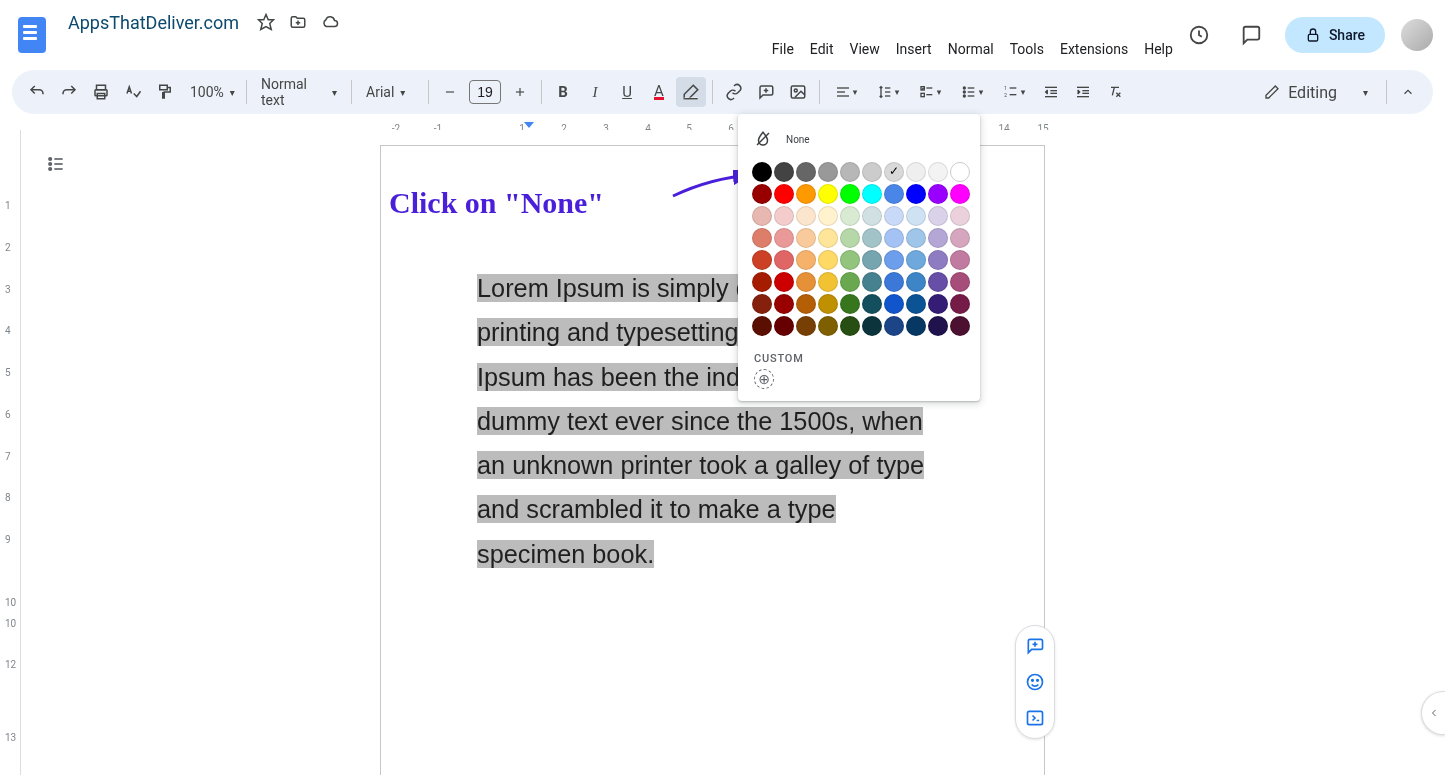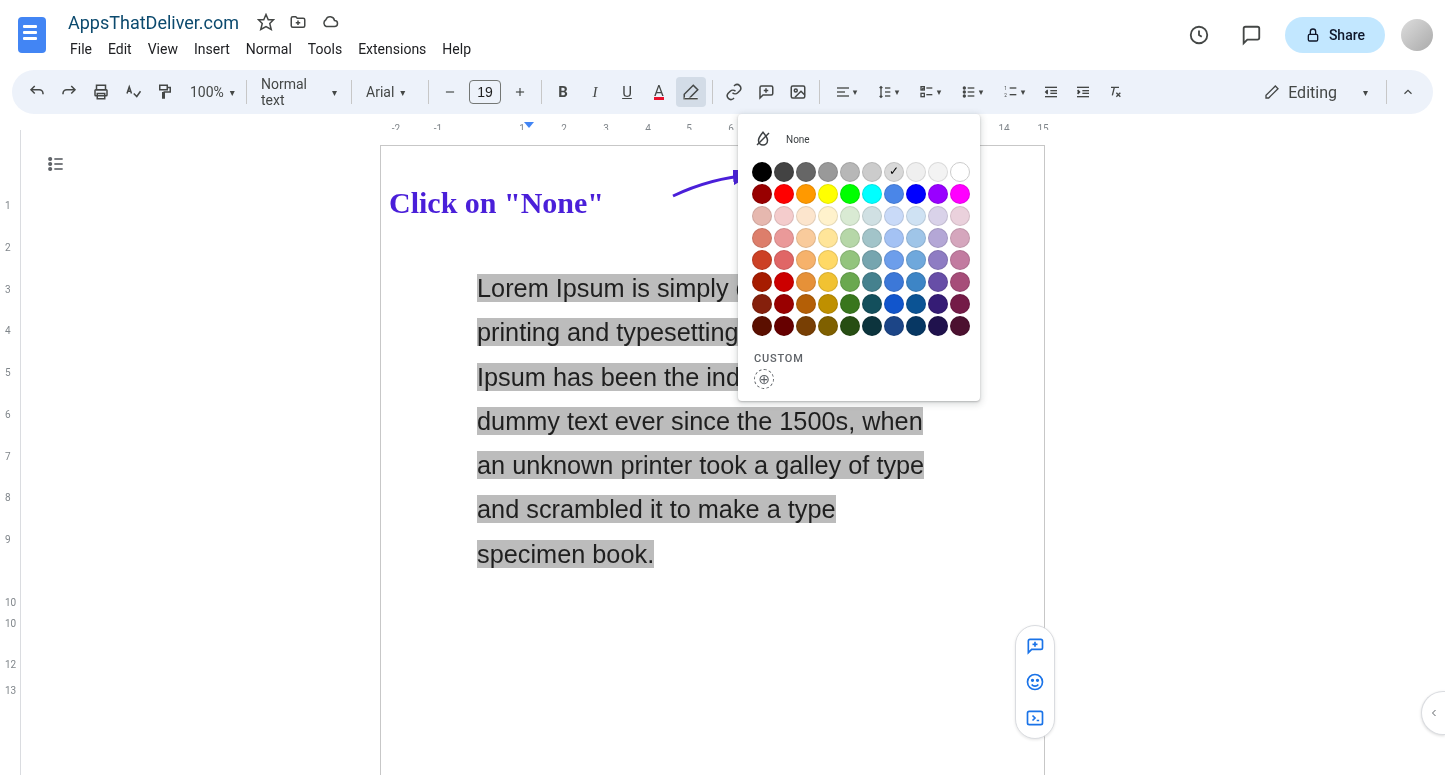"File" .menubar { justify-content: none -> flex-end }
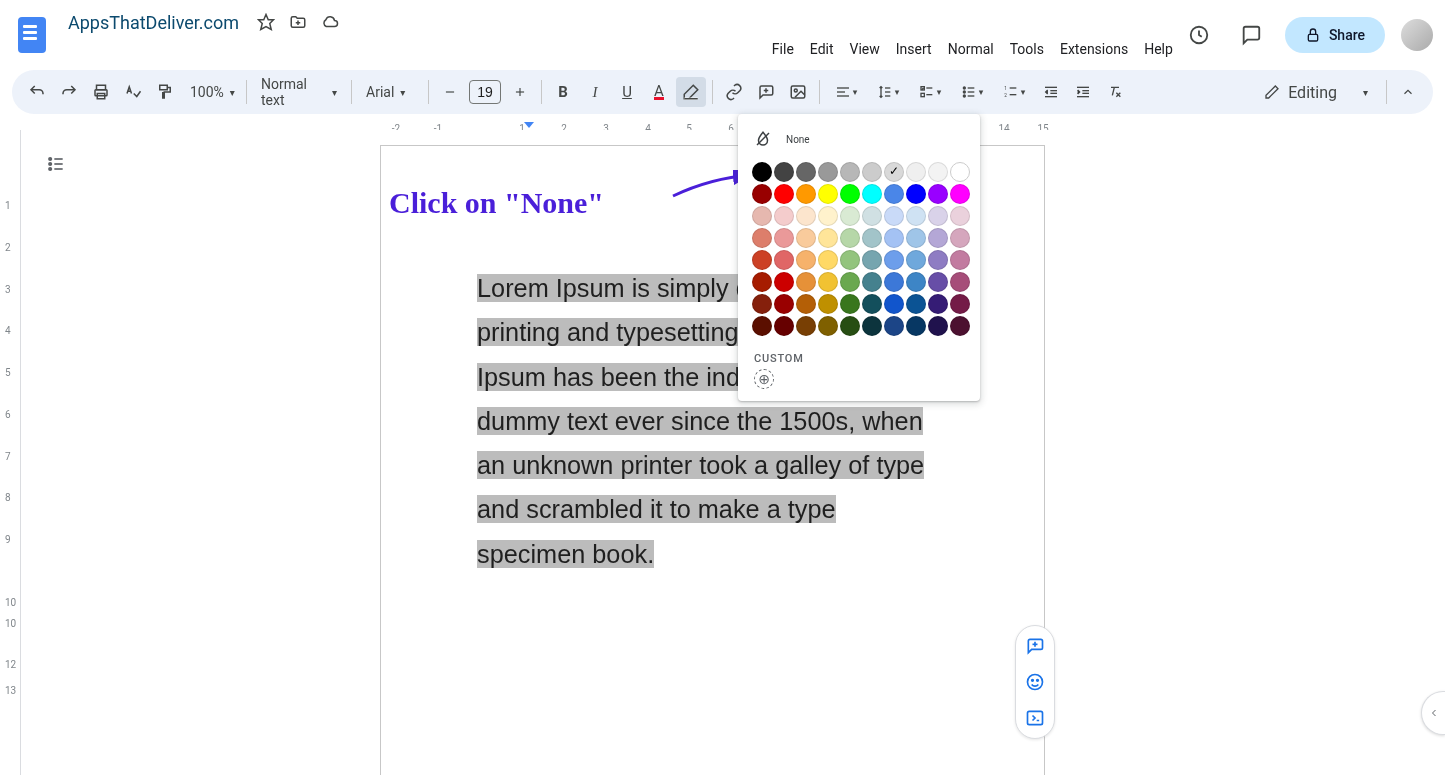"13" span.rnum { top: 560px -> 607px }
